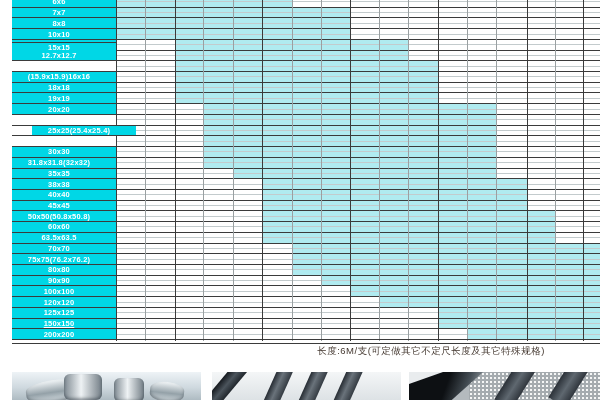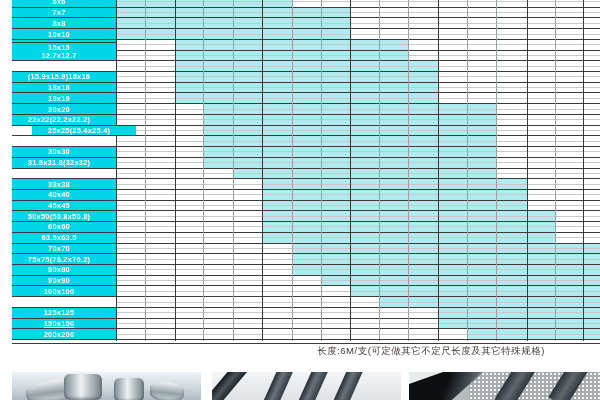"22x22(22.2x22.2)" div.row-label { html: <div>22x22(22.2x22.2)</div> -> none }
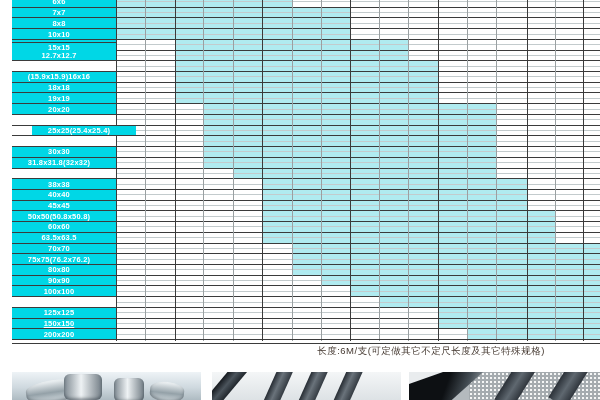"35x35" div.row-label { html: none -> <div>35x35</div> }
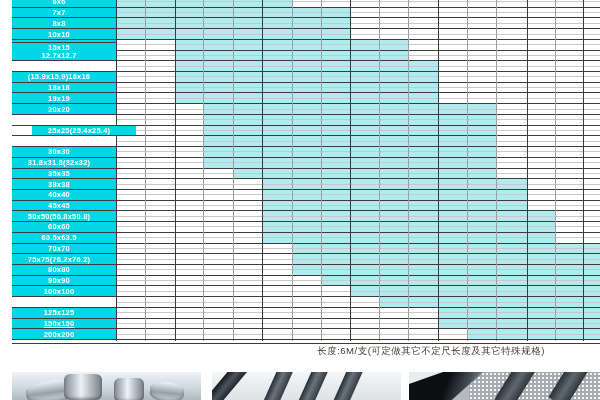"120x120" div.row-label { html: none -> <div>120x120</div> }
